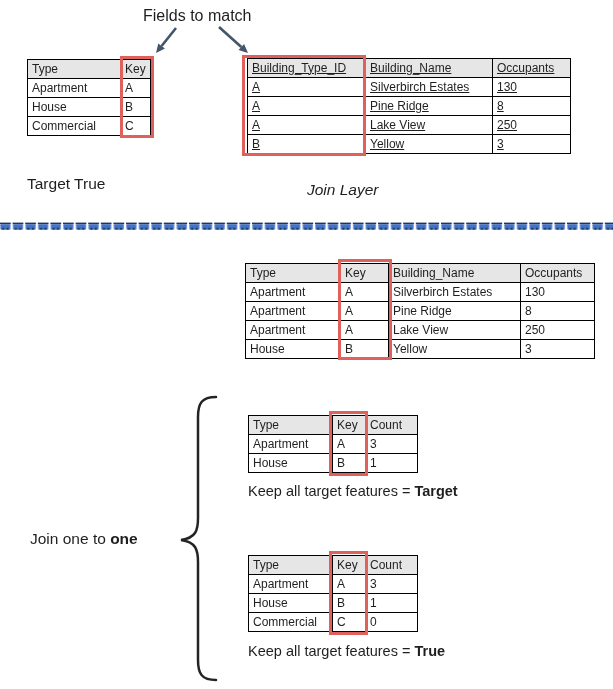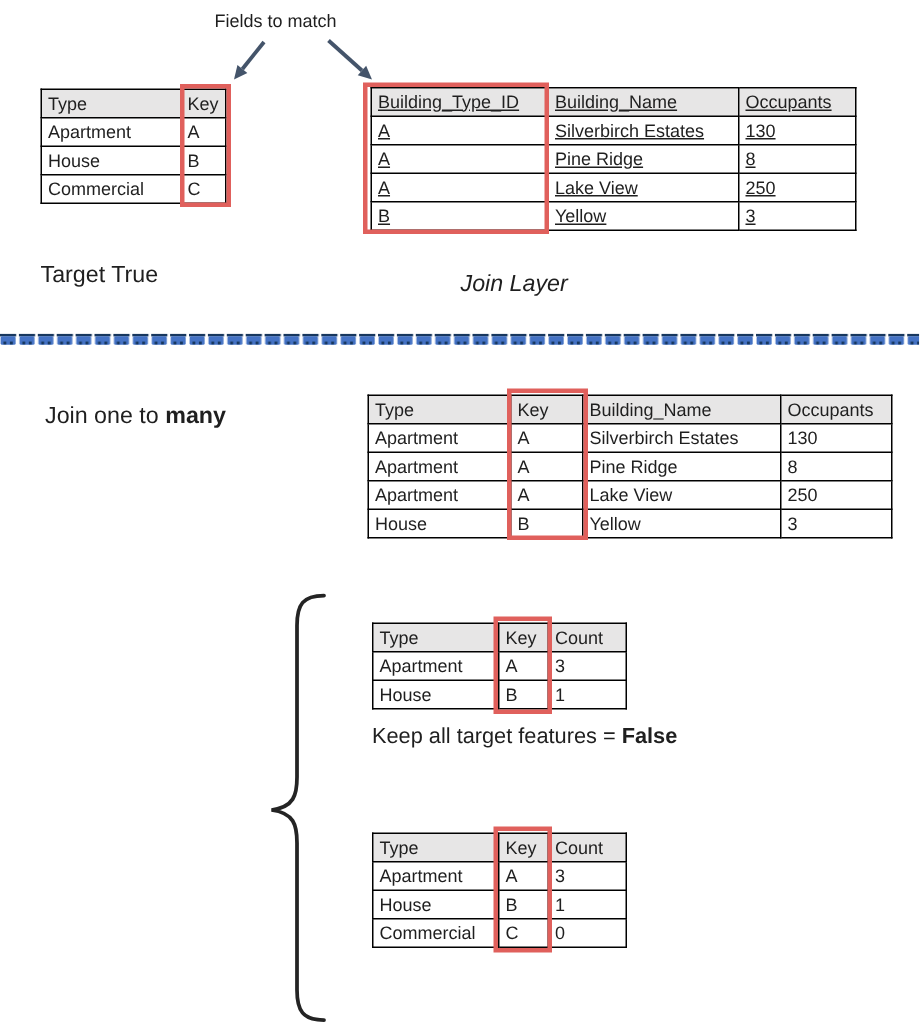"Fields to match" .title { font-size: 12px -> 16px }
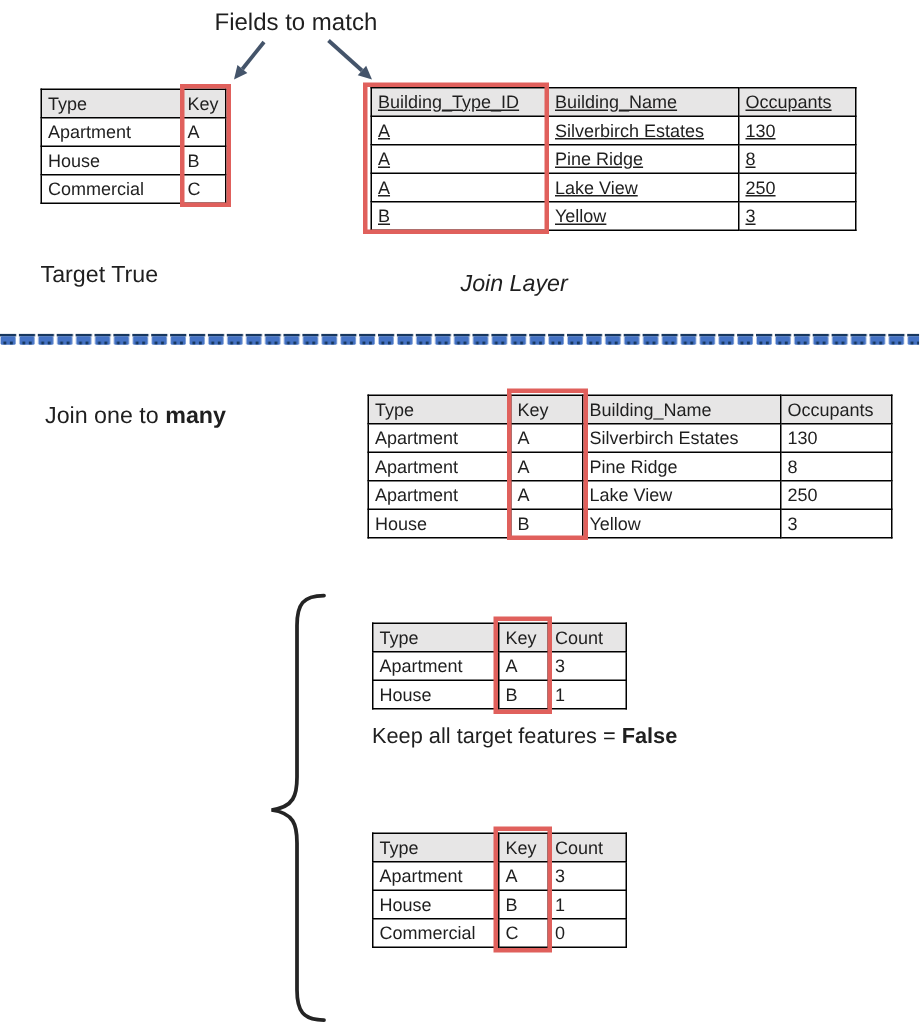"Join one to many" div.abs { html: <div> <span>Join one to </span><b>many</b> </div> -> none }
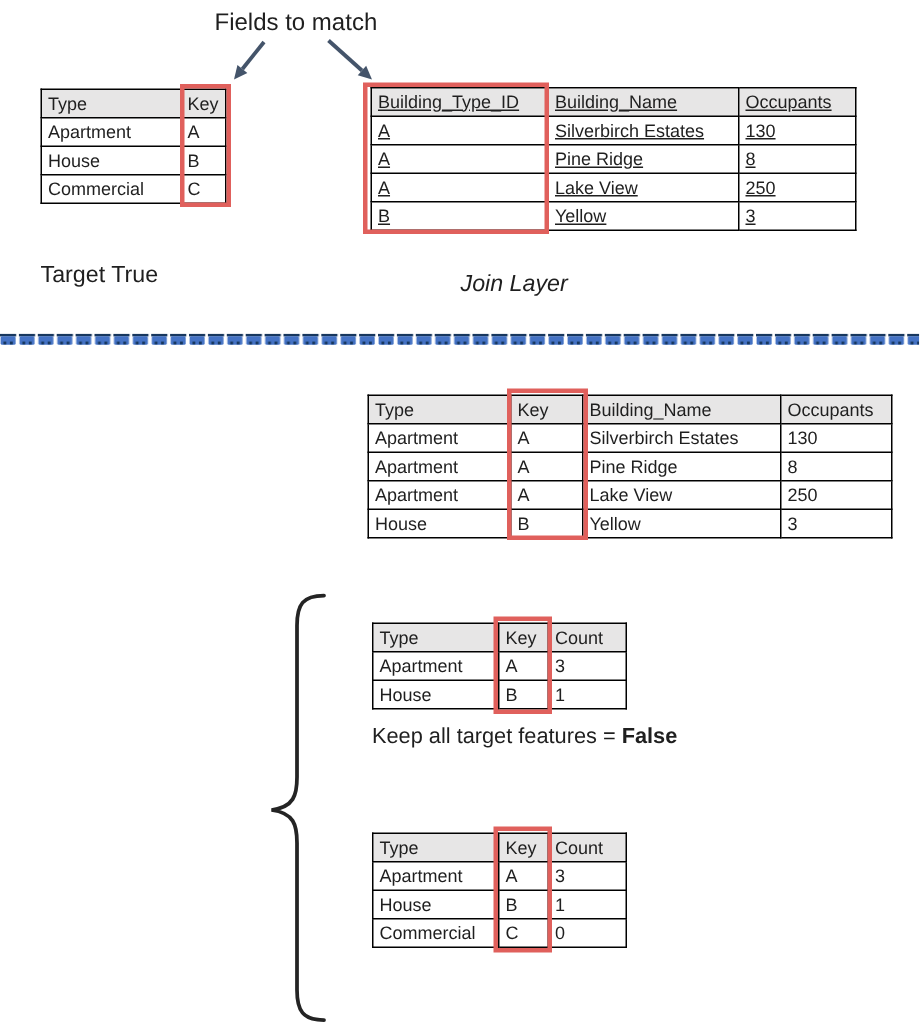"False" b { text: False -> Target }
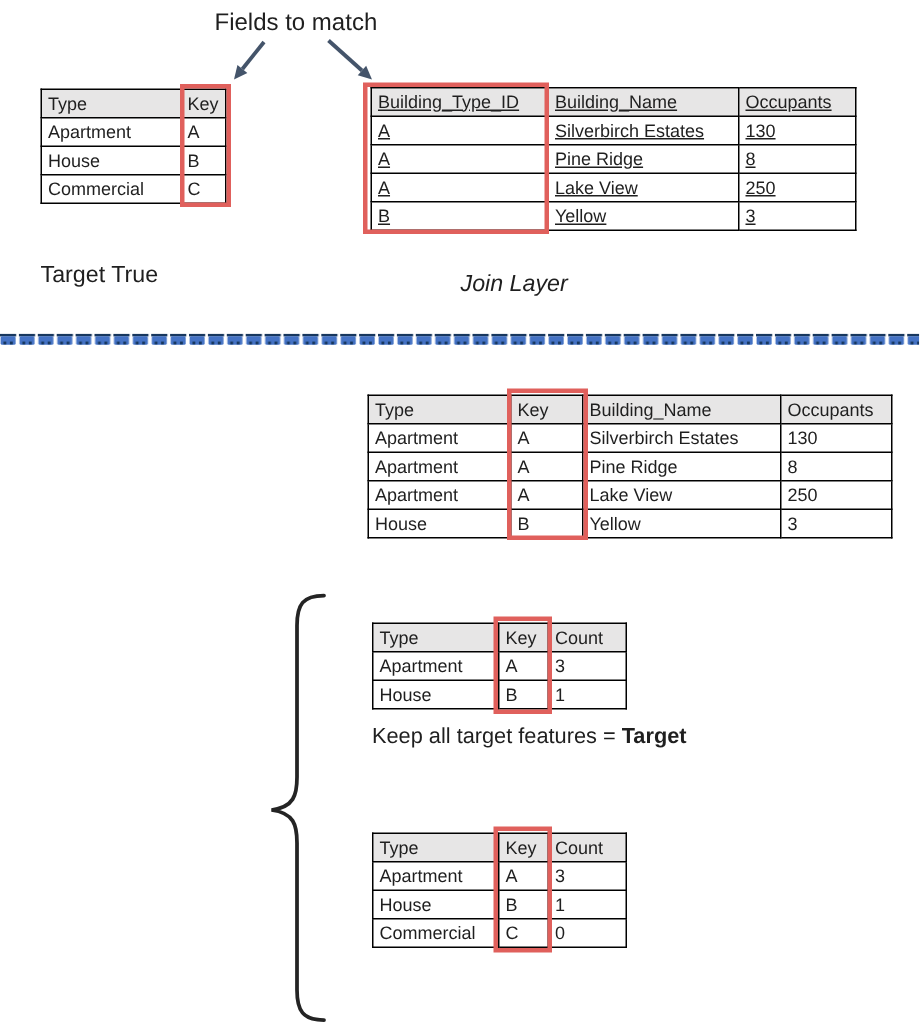"Join one to one" div.abs { html: none -> <div> <span>Join one to </span><b>one</b> </div> }
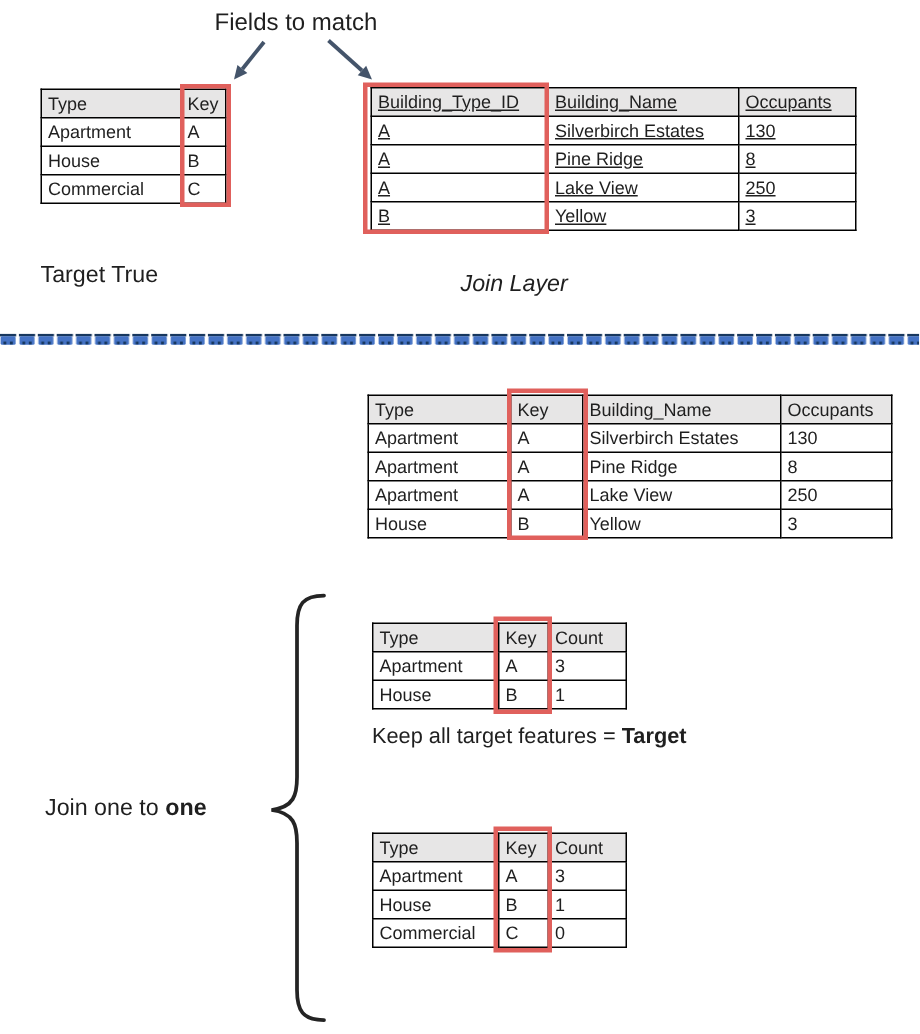"Keep all target features = True" div.abs { html: none -> <div> <span>Keep all target features = </span><b>True</b> </div> }
